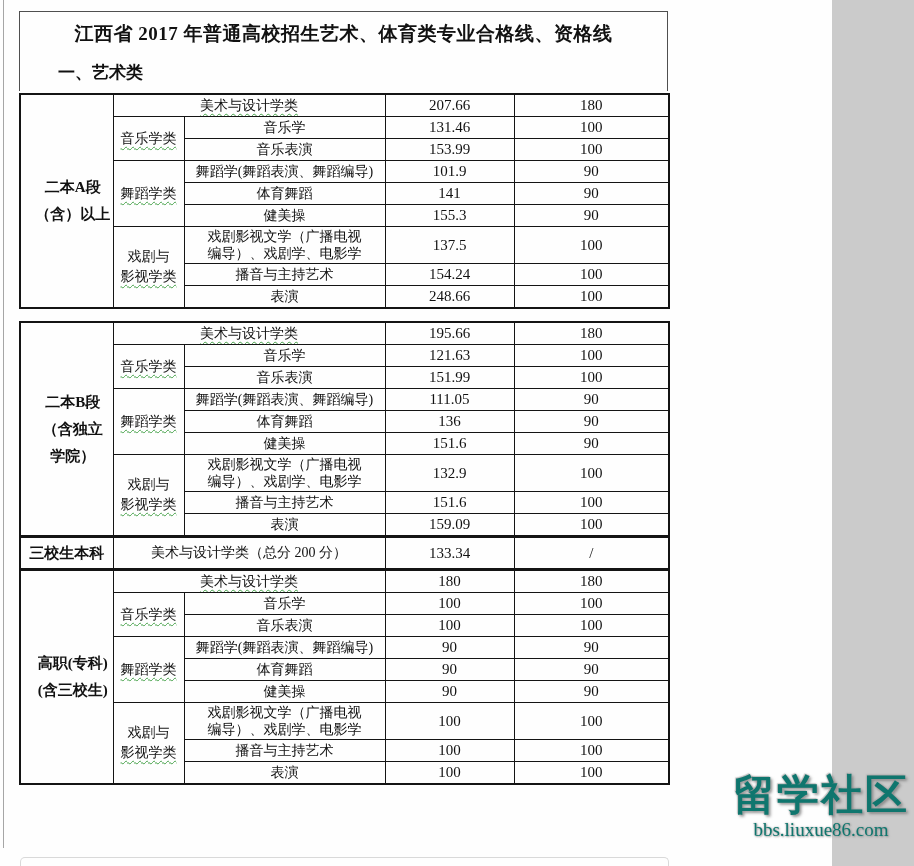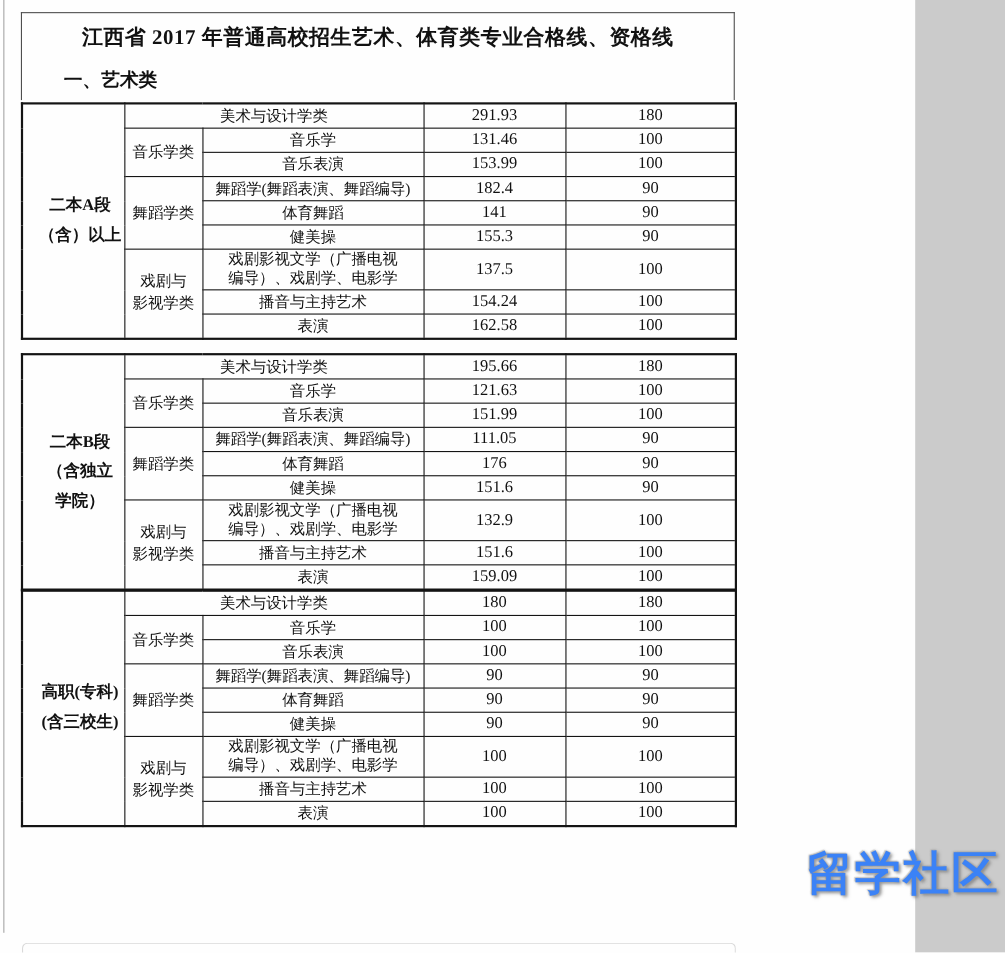"美术与设计学类" .sq { text-decoration: none -> underline }
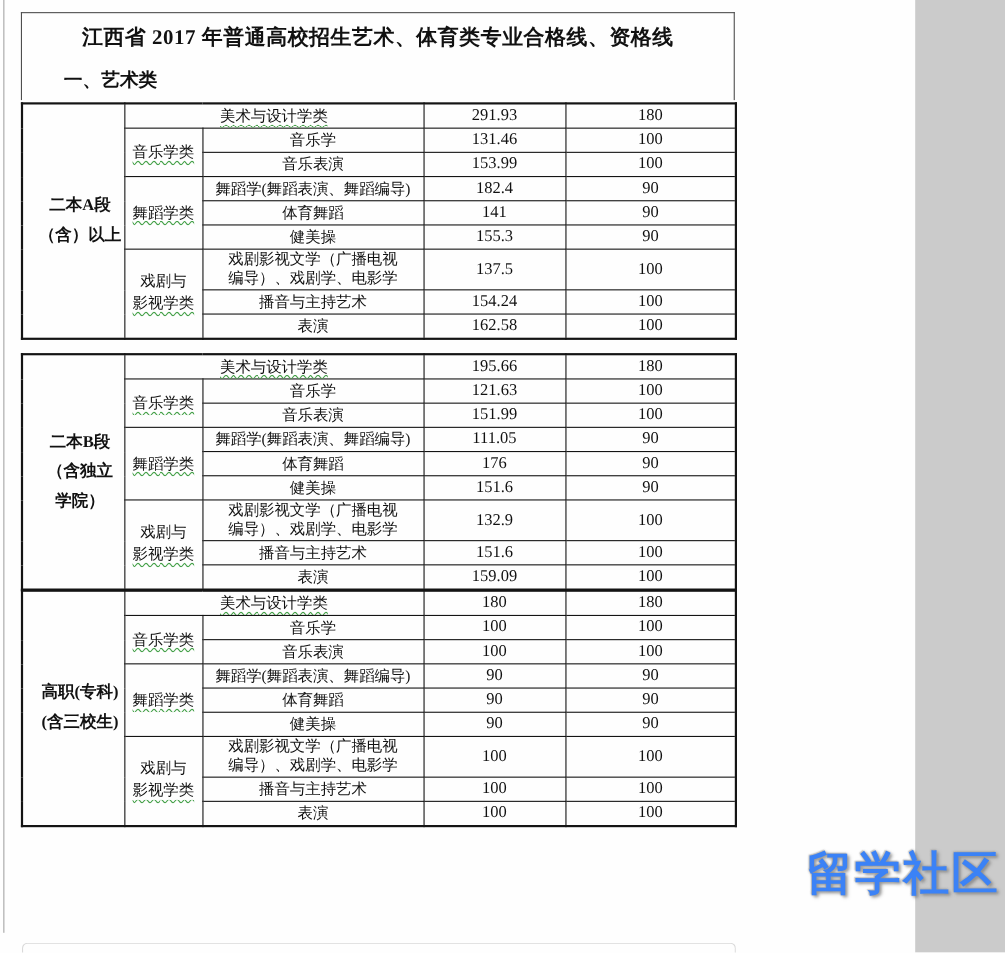"291.93" td.num { text: 291.93 -> 207.66 }
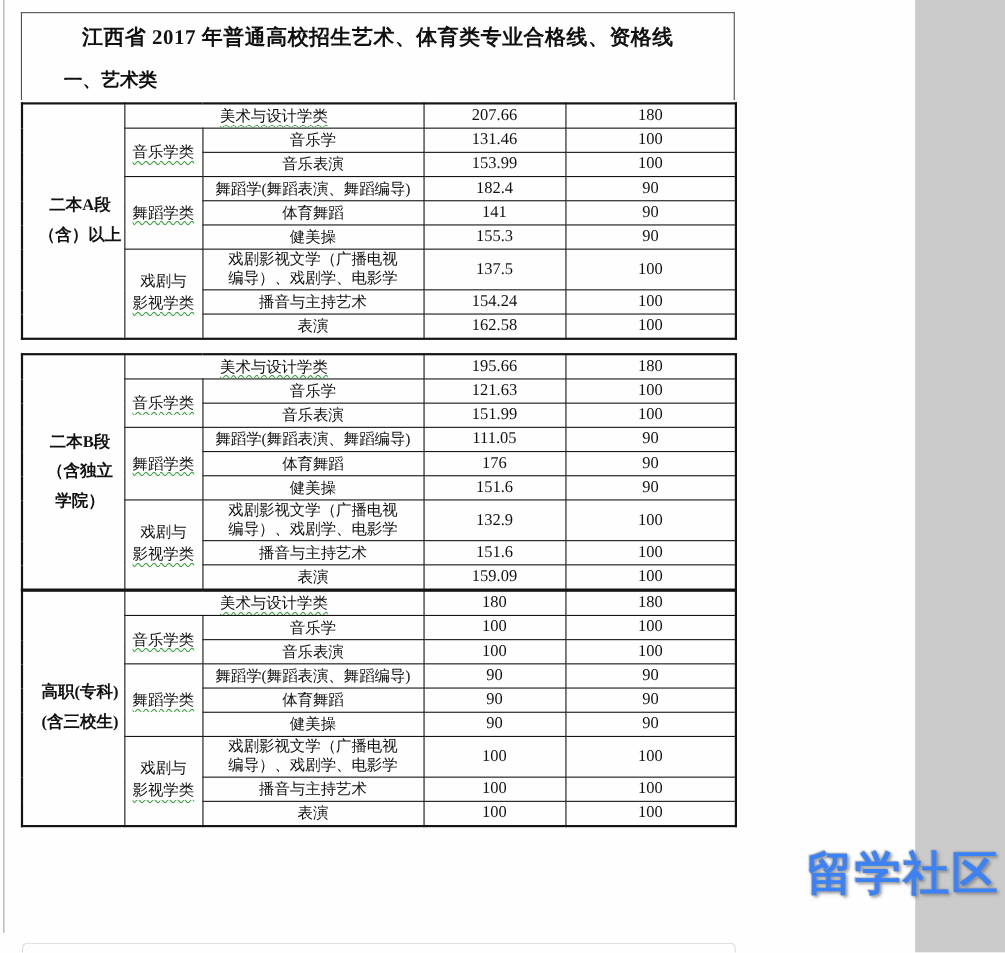"182.4" td.num { text: 182.4 -> 101.9 }
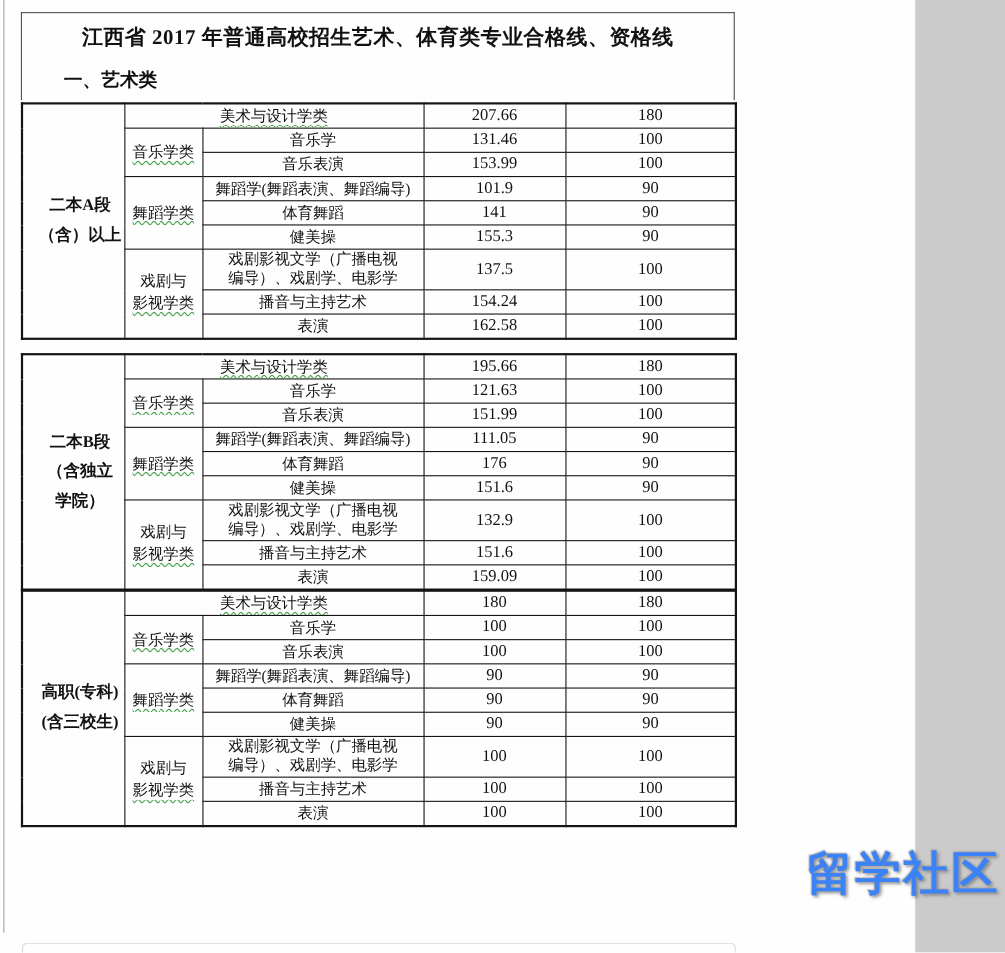"162.58" td.num { text: 162.58 -> 248.66 }
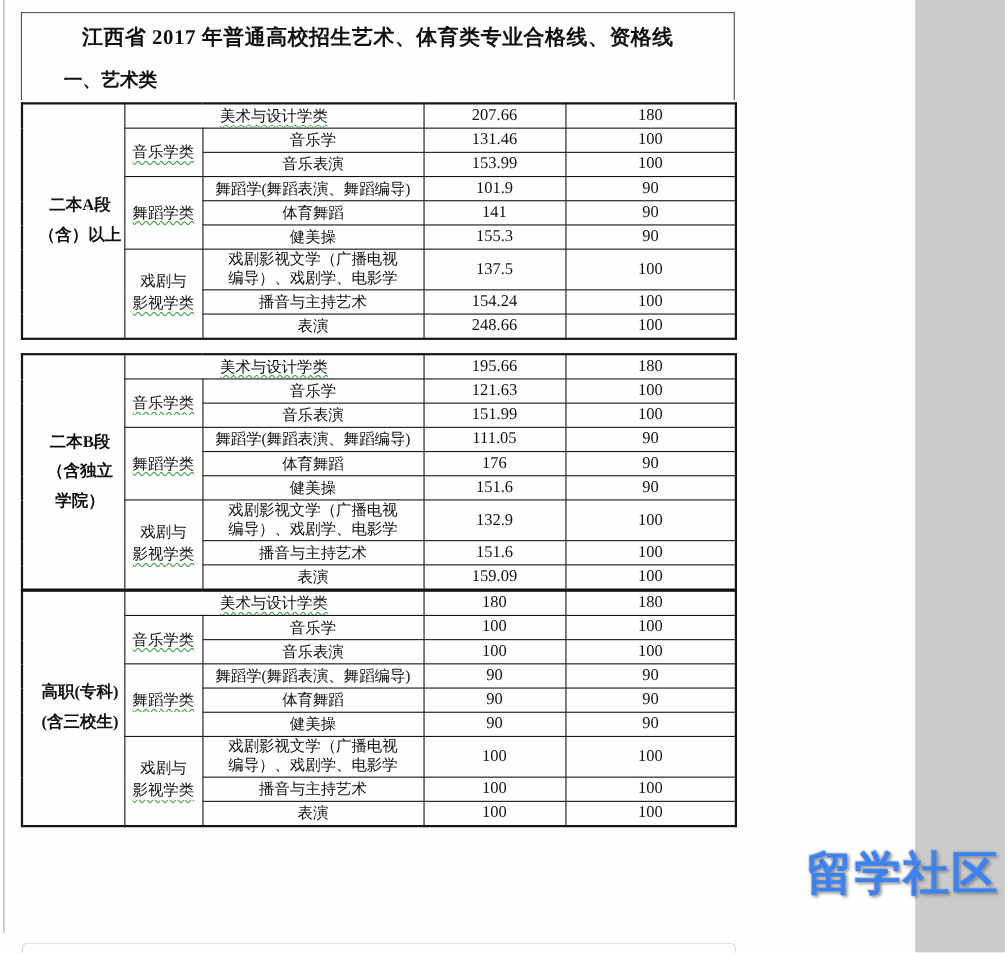"176" td.num { text: 176 -> 136 }
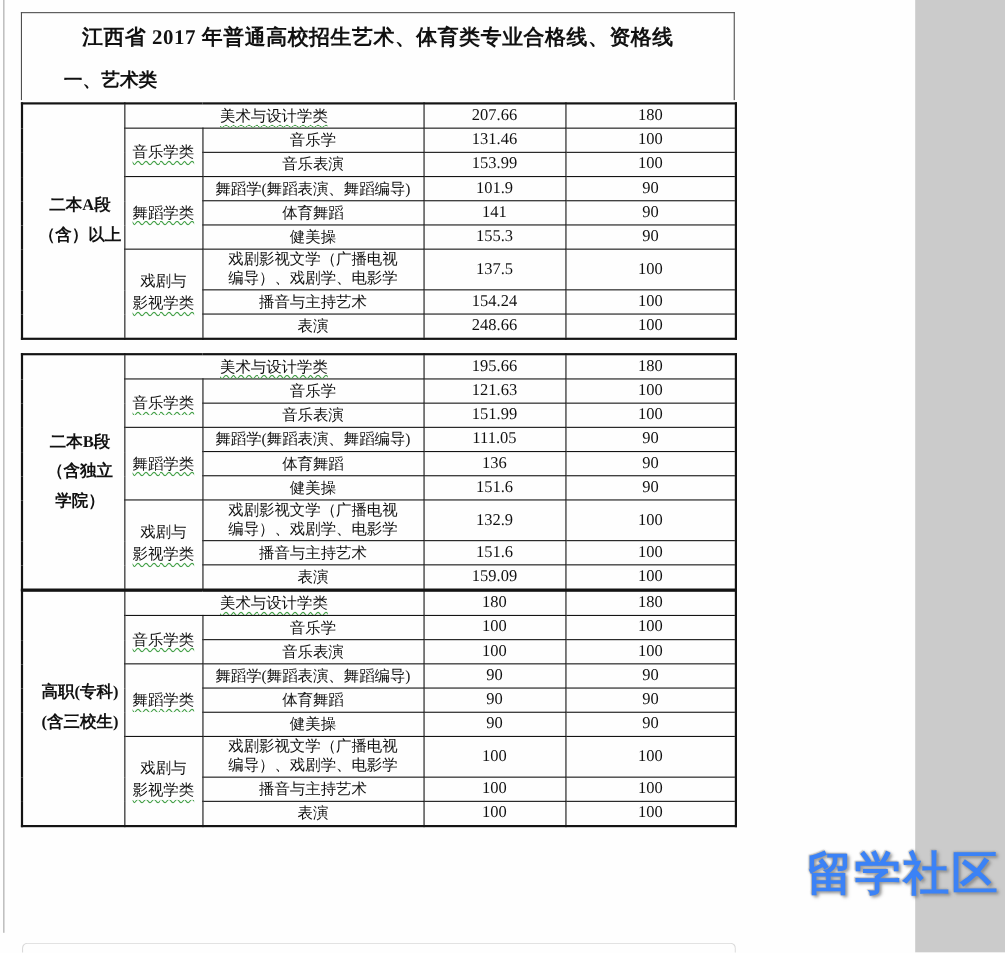"三校生本科" table.tj { html: none -> <table> <colgroup> <col> <col> <col> <col> <col> </colgroup> <tbody> <tr> <td>三校生本科</td> <td>美术与设计学类（总分 200 分）</td> <td>133.34</td> <td>/</td> </tr> </tbody> </table> }
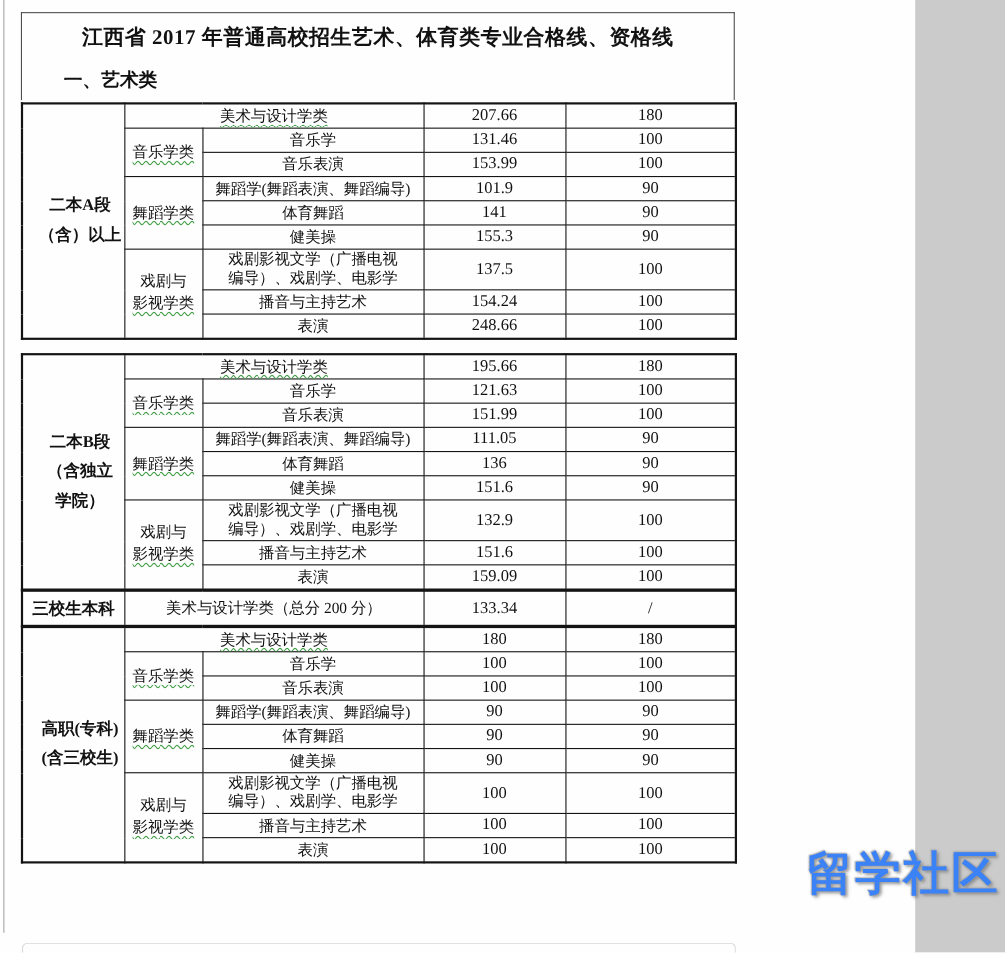"留学社区" .watermark { color: #3b82f6 -> #0f766e }
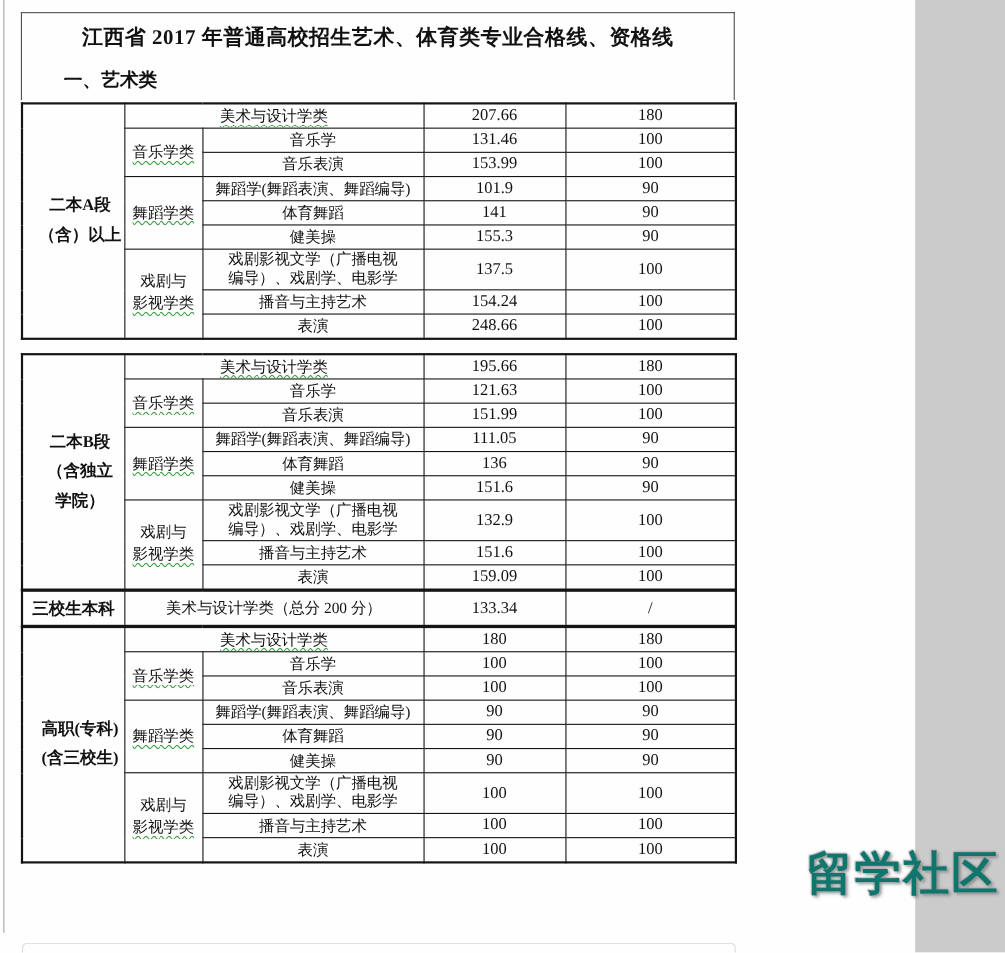"bbs.liuxue86.com" div.wm-url { html: none -> <div>bbs.liuxue86.com</div> }
